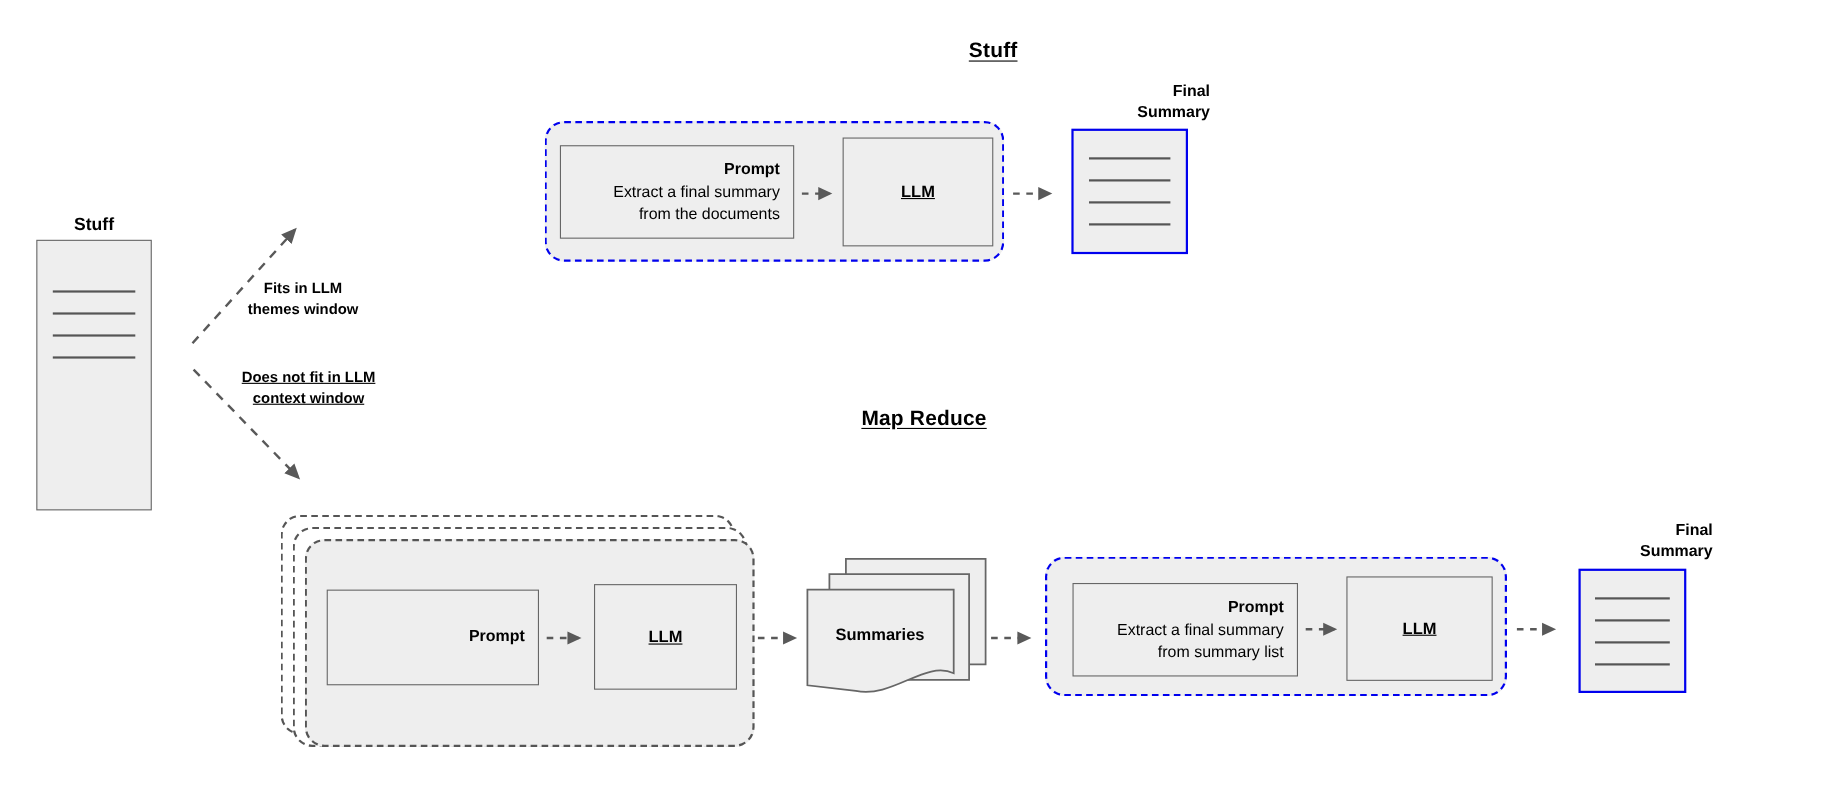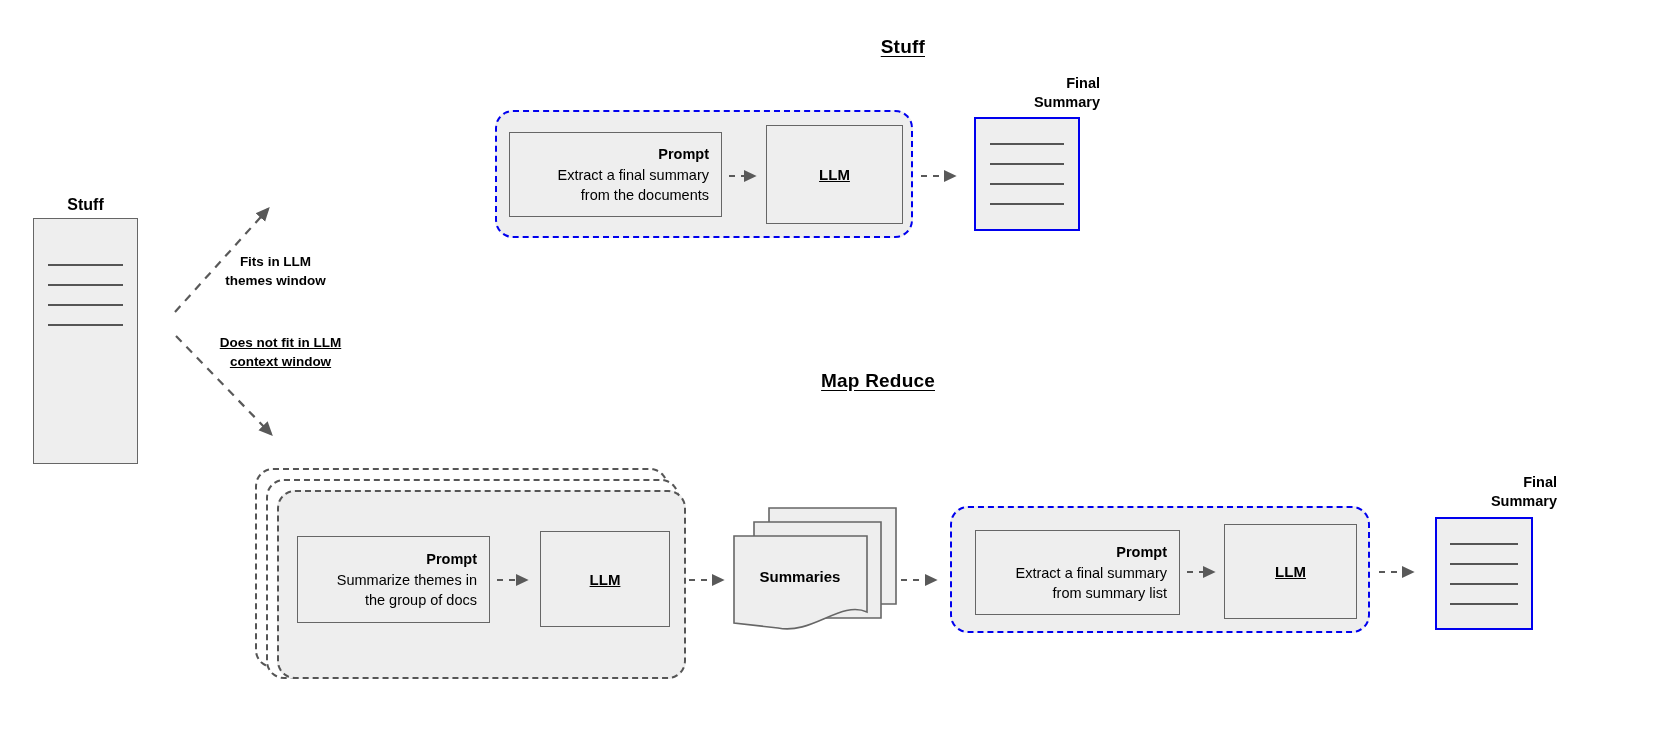"Map Reduce" div.abs { left: 735px -> 697px }
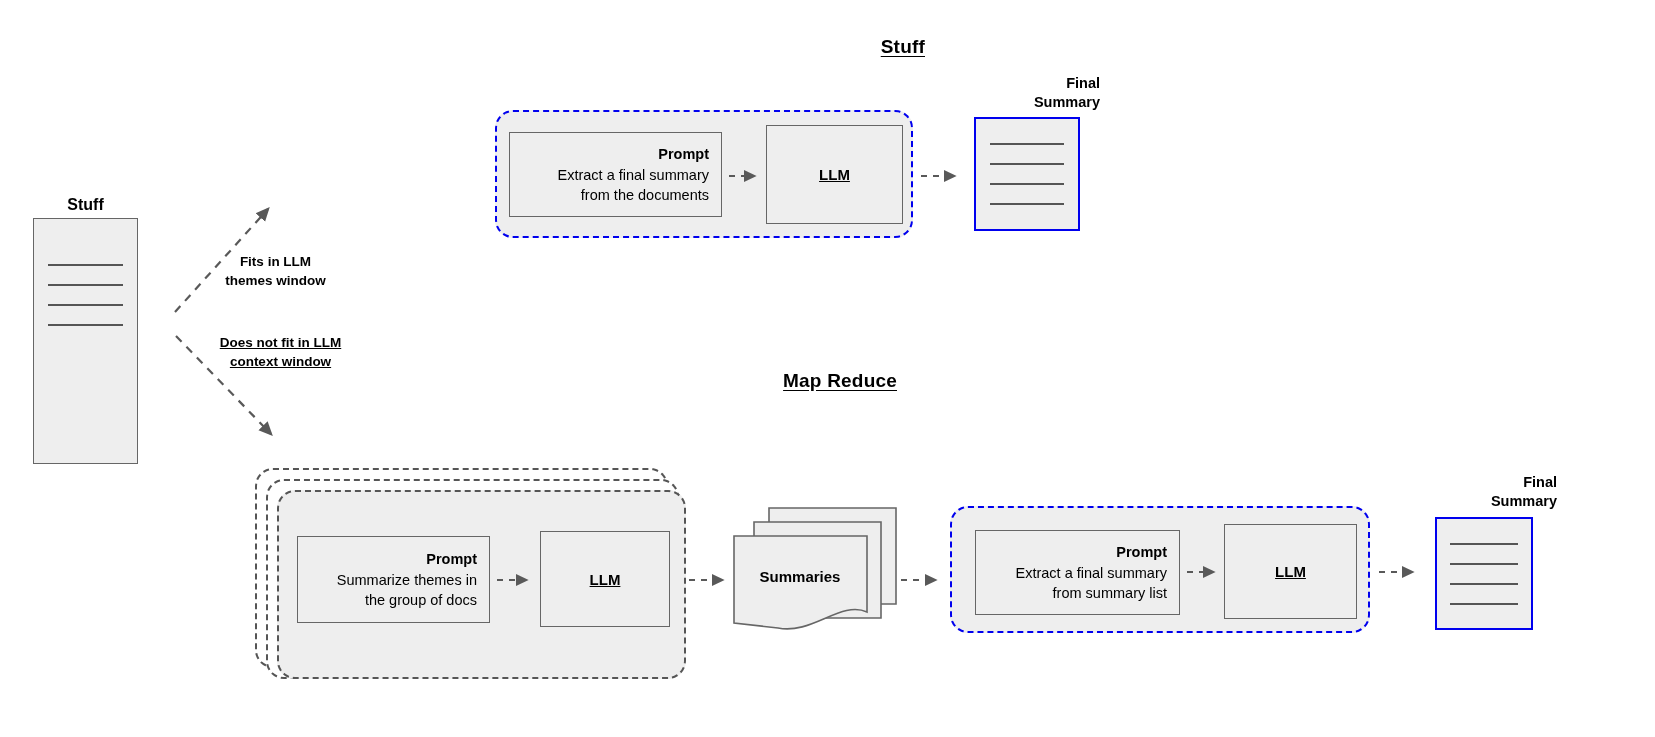"Summarize themes in" div.prompt-body { html: <div>Summarize themes in the group of docs</div> -> none }
